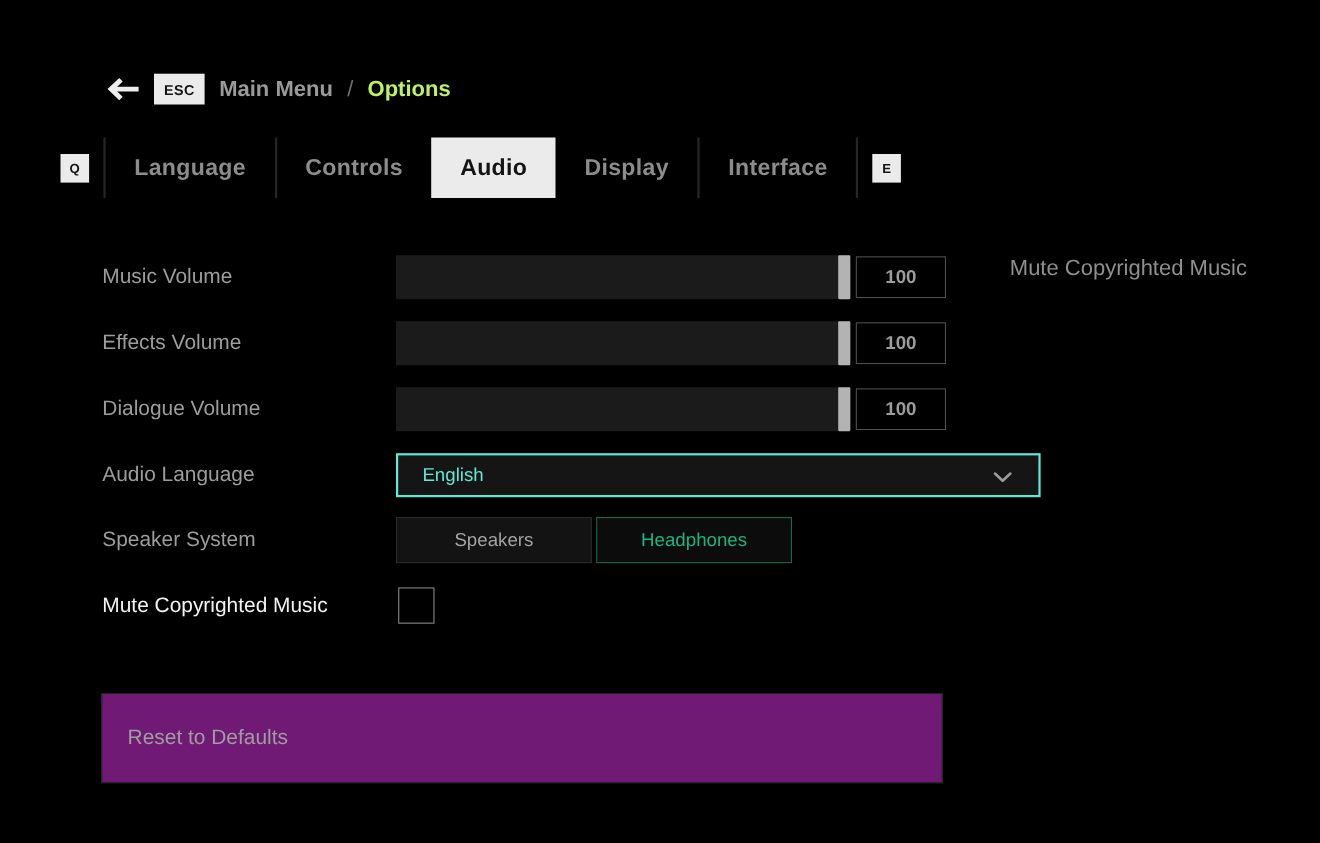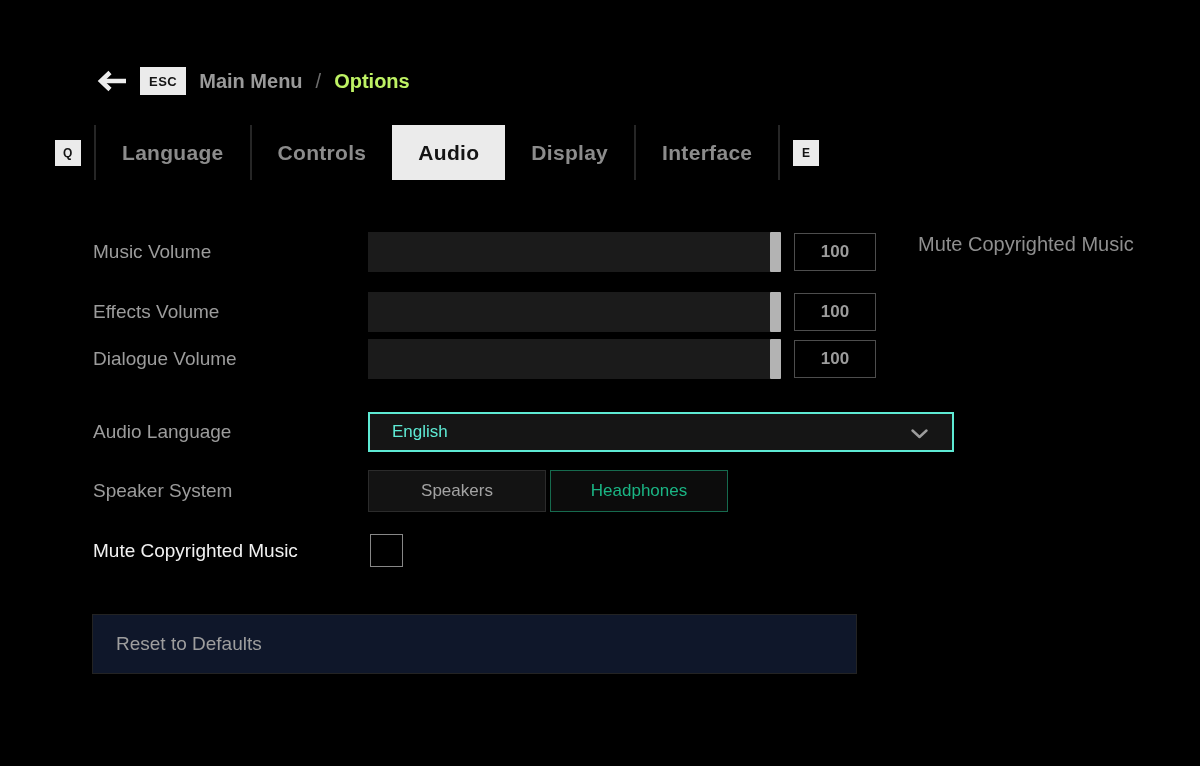"Music Volume" .row { gap: 8px -> none }
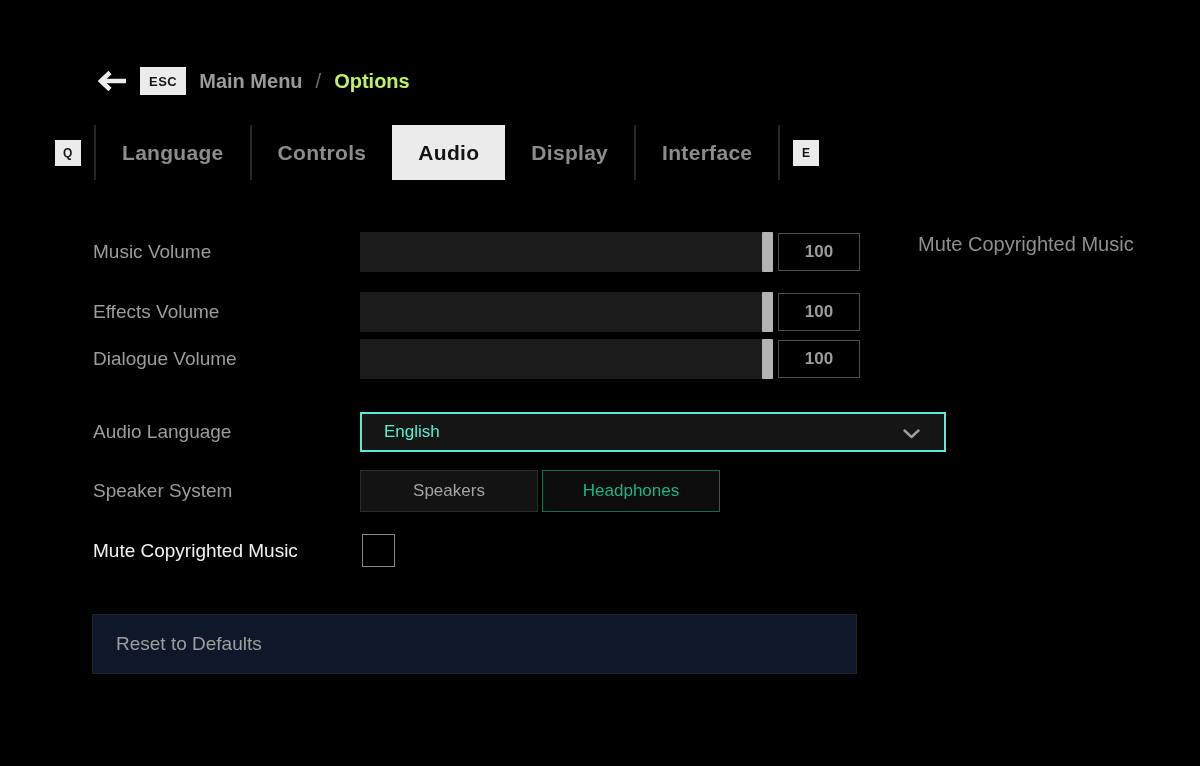"Dialogue Volume" .r3 { top: 339px -> 352px }
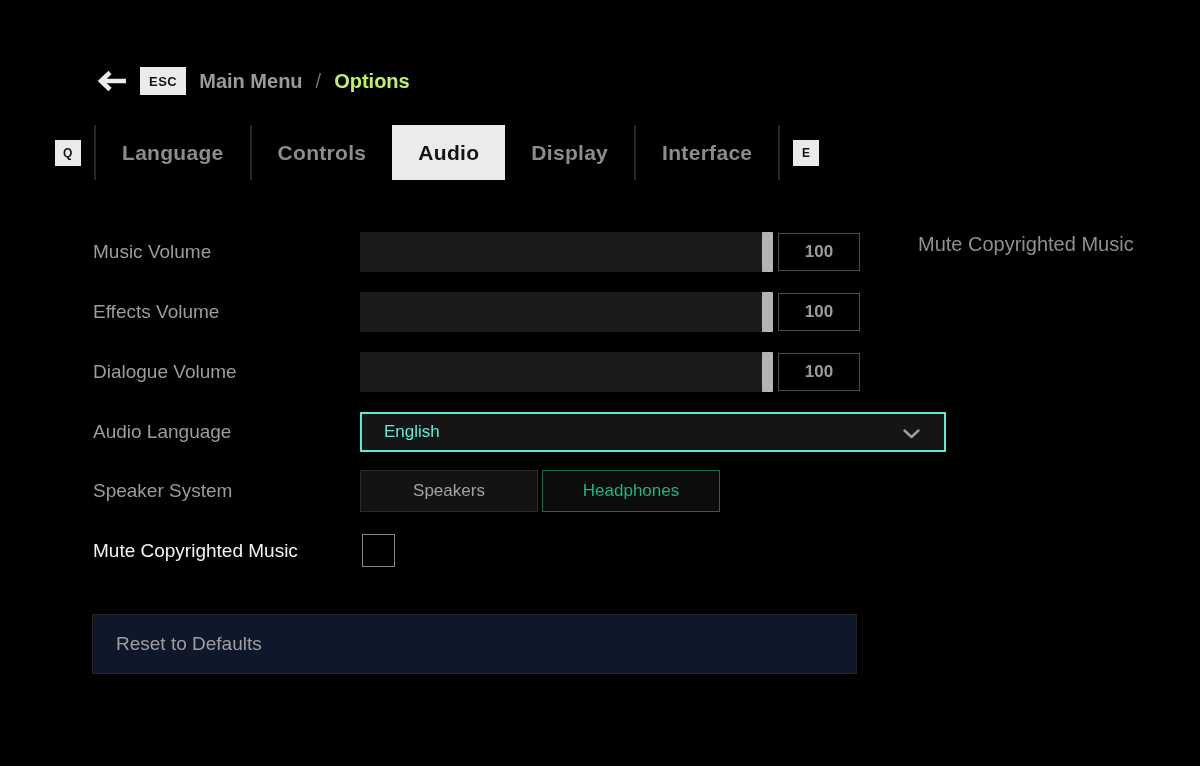"Reset to Defaults" .reset-btn { background: #0f172a -> #701a75; height: 60px -> 82px; top: 614px -> 630px }
